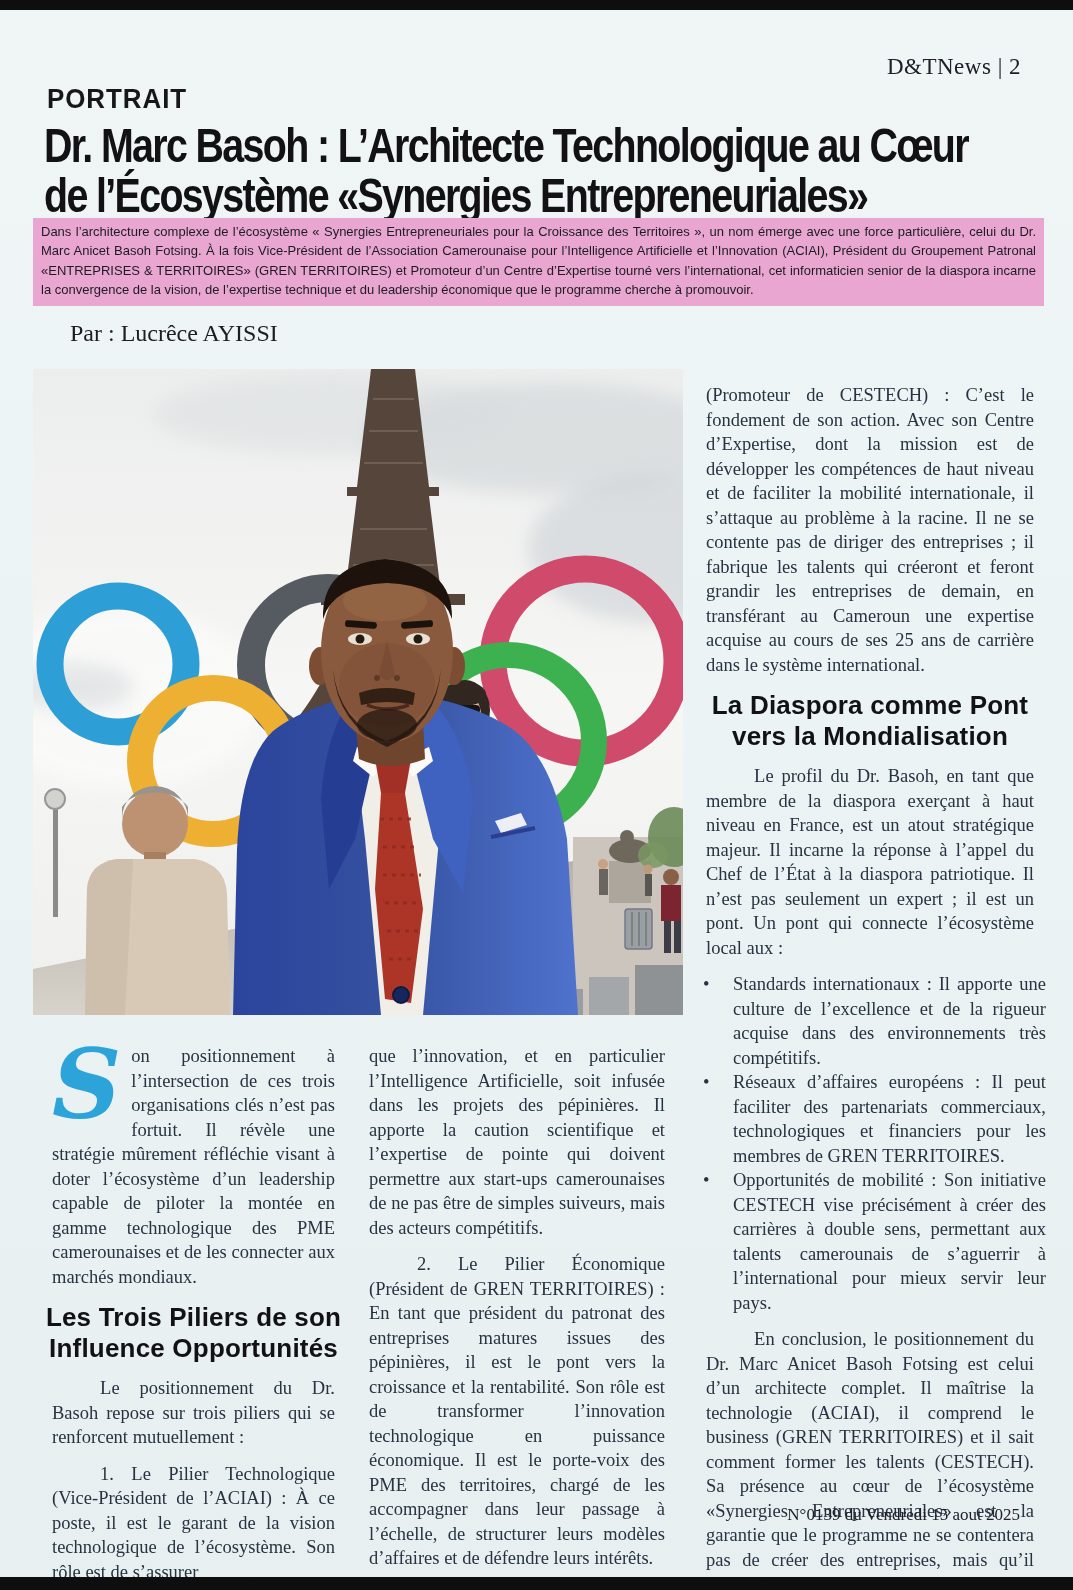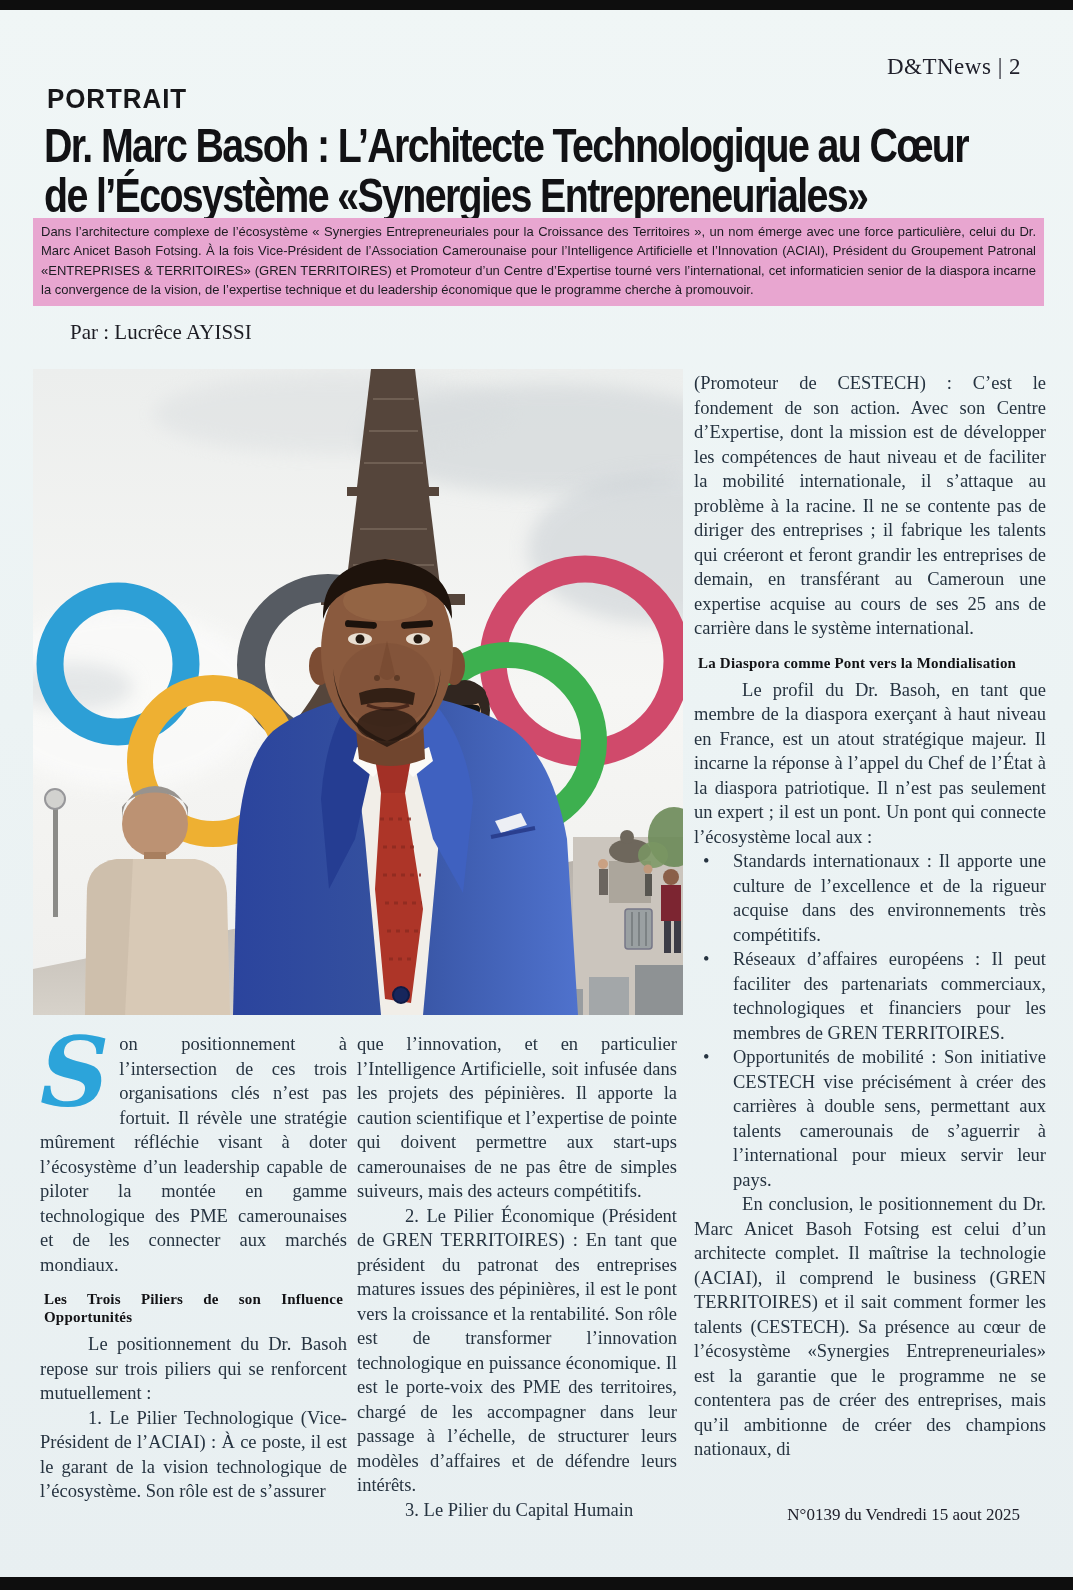"Par : Lucrêce AYISSI" .byline { font-size: 21px -> 24px }
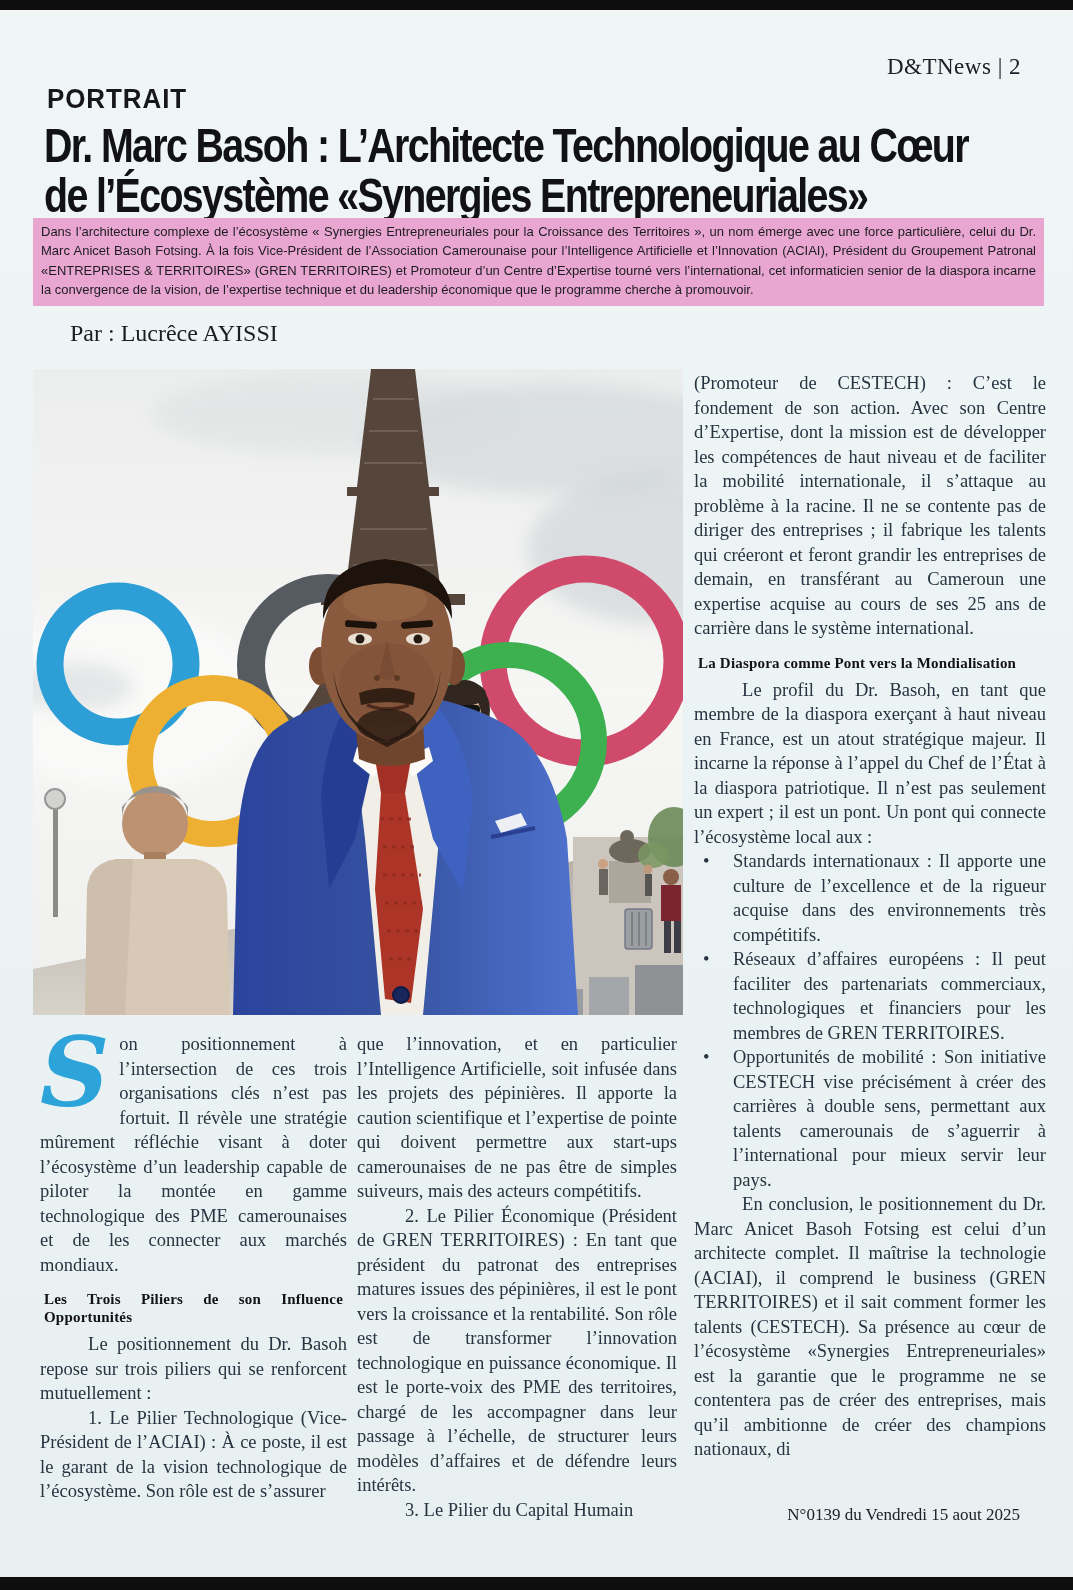"(Promoteur de CESTECH) : C’est" .col p { margin: 0 -> 12px }
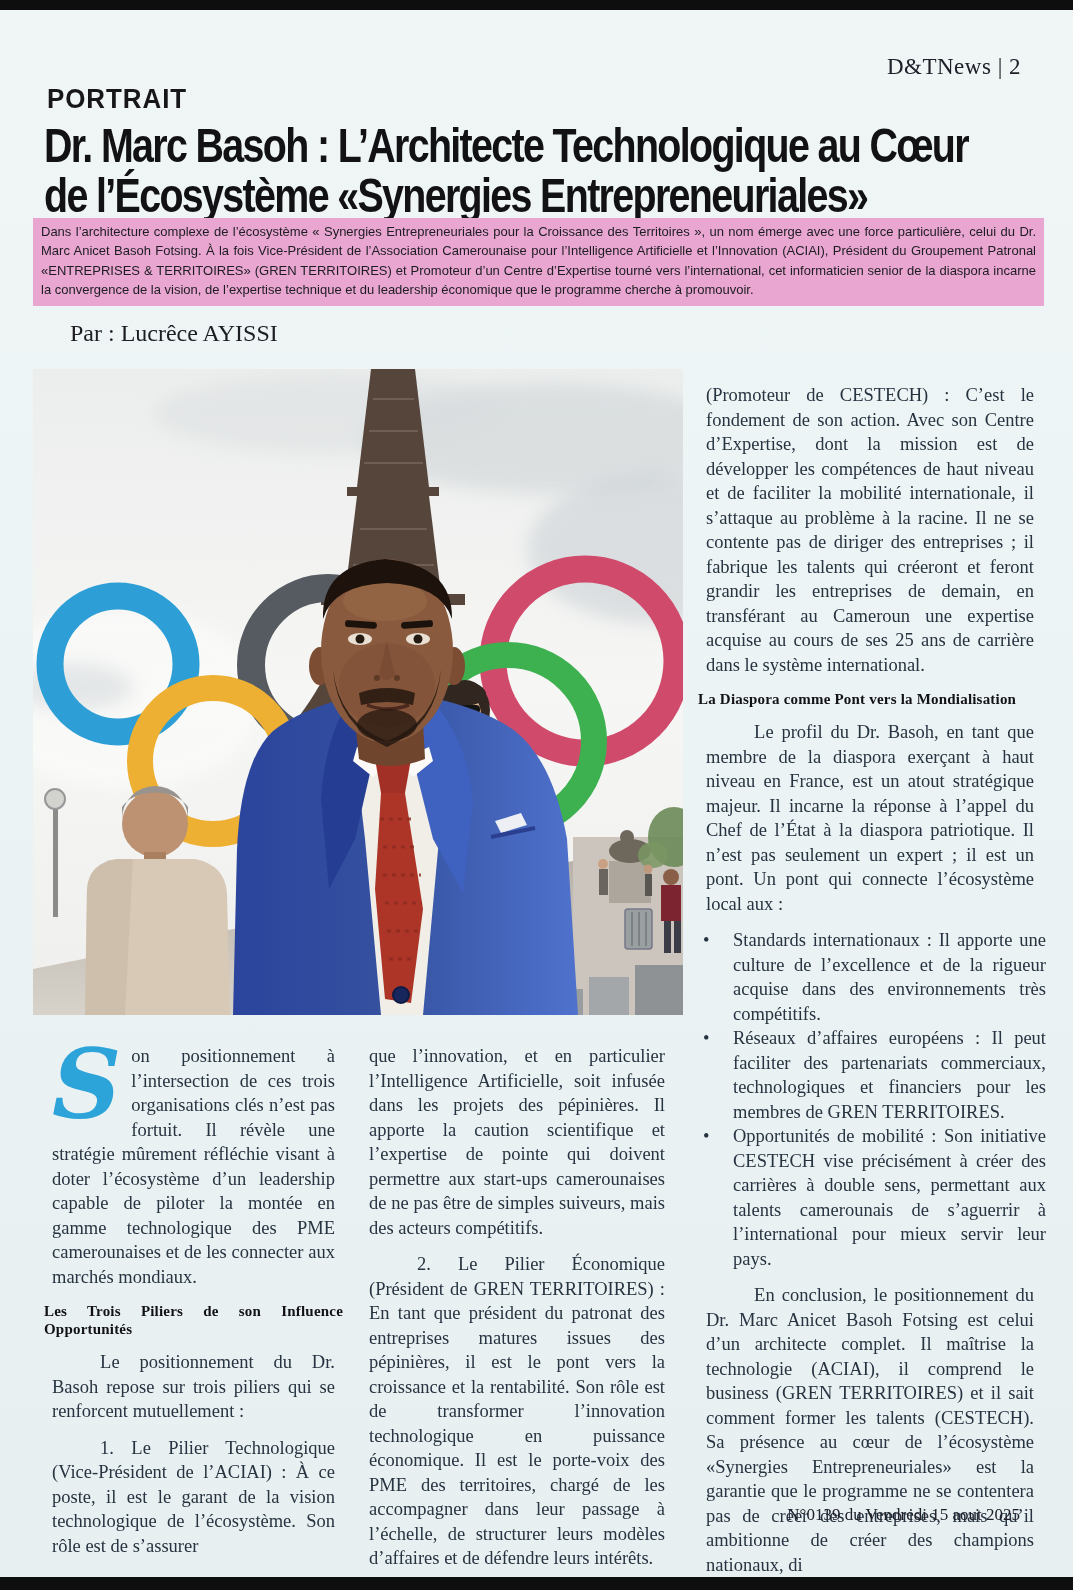"La Diaspora comme Pont vers" .col-heading { font-family: Liberation Serif, serif -> Liberation Sans, sans-serif; font-size: 15px -> 26px; text-align: none -> center }
